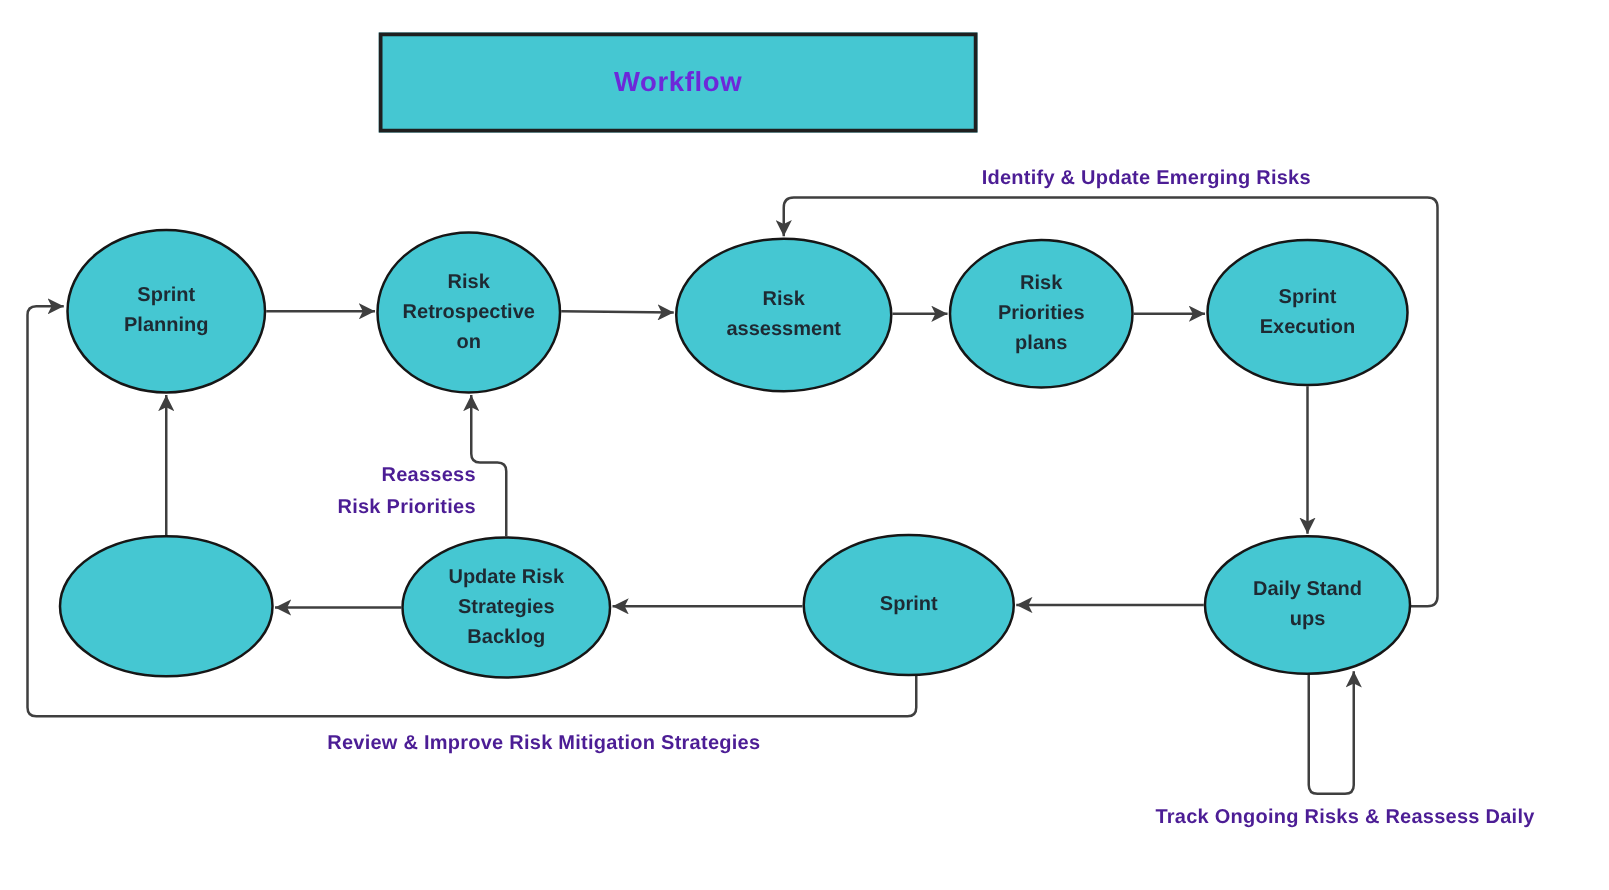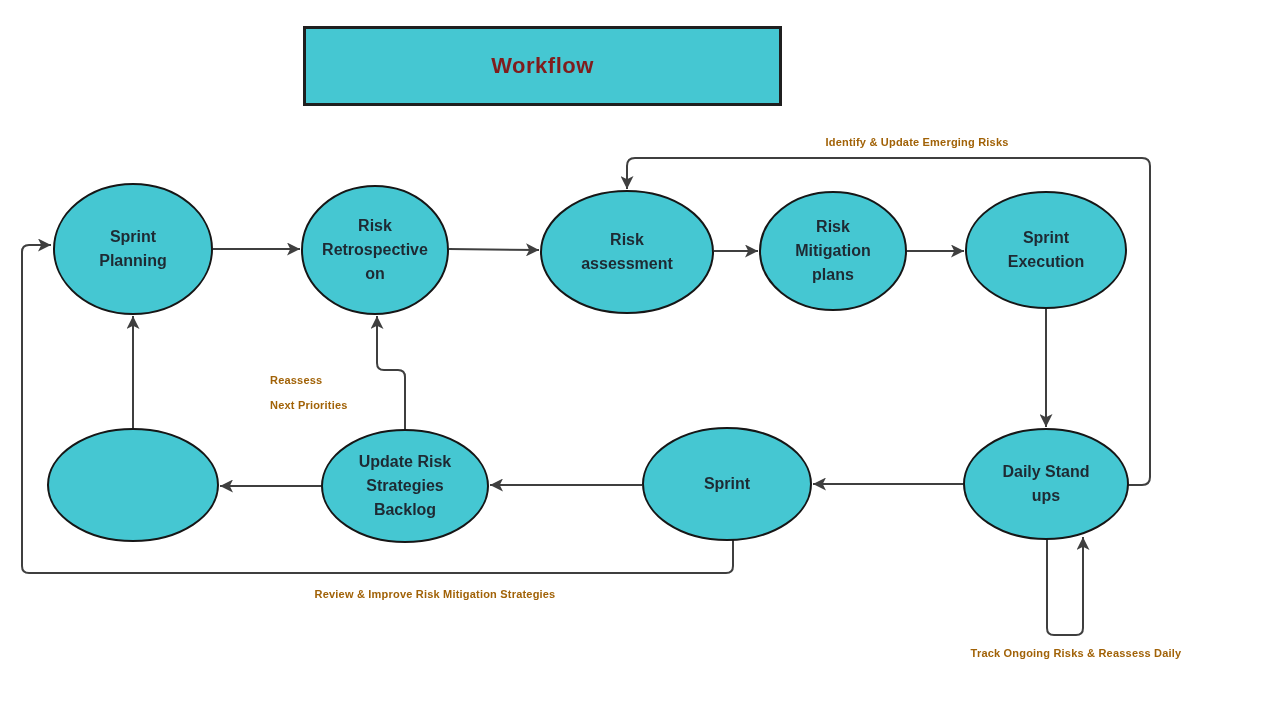"Workflow" .title-box { color: #7f1d1d -> #6d28d9 }
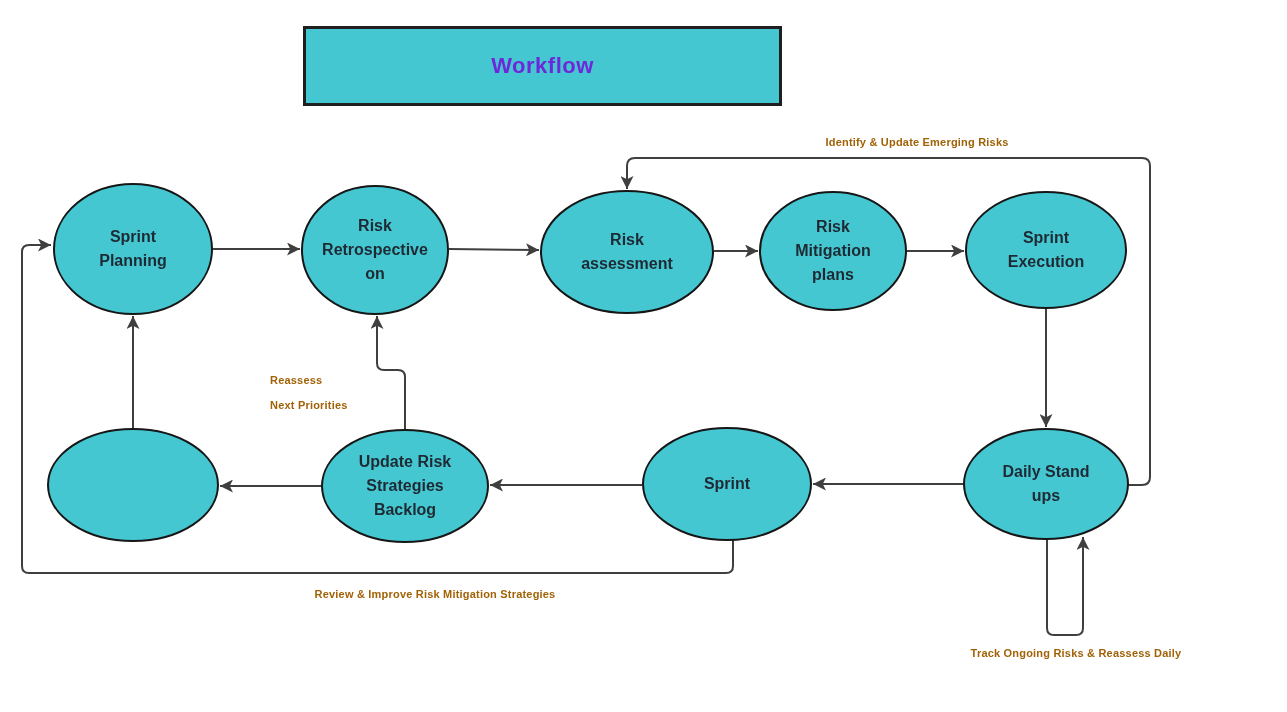"Identify & Update Emerging Risks" .edge-label { color: #a16207 -> #4c1d95; font-size: 11px -> 16px; text-align: none -> right }
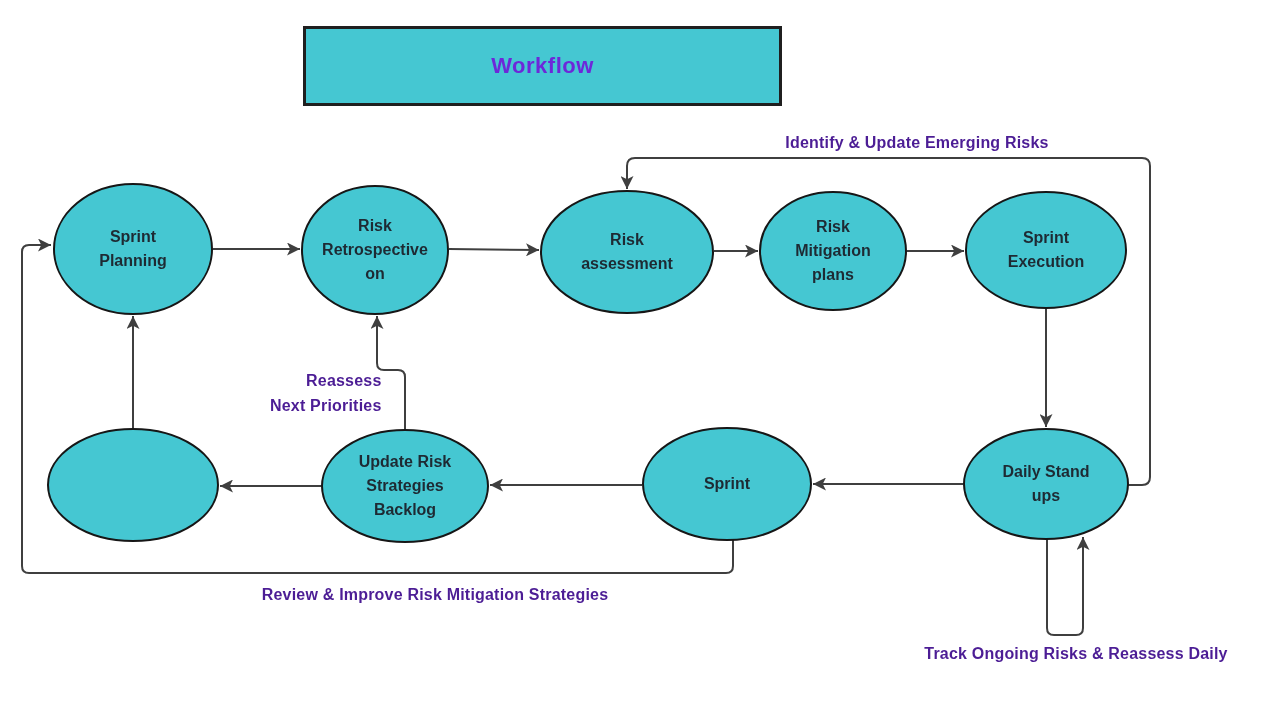"Mitigation" span { text: Mitigation -> Priorities }
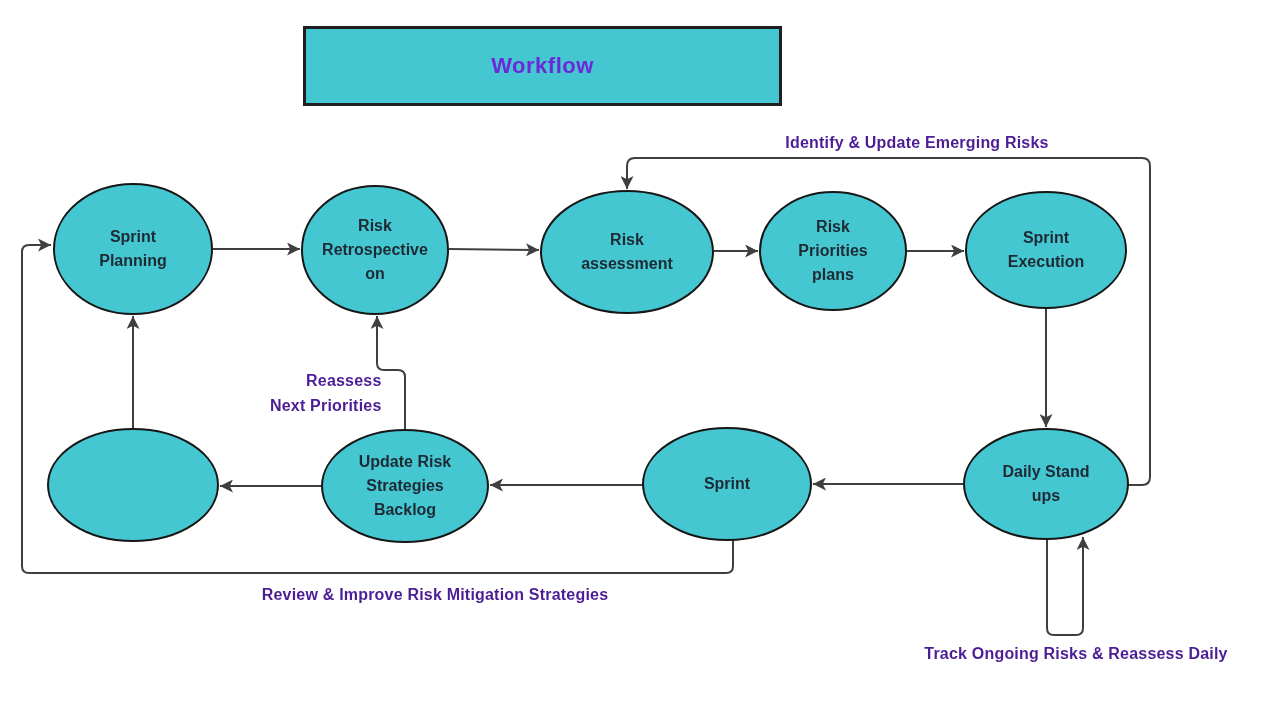"Next Priorities" span { text: Next -> Risk }
